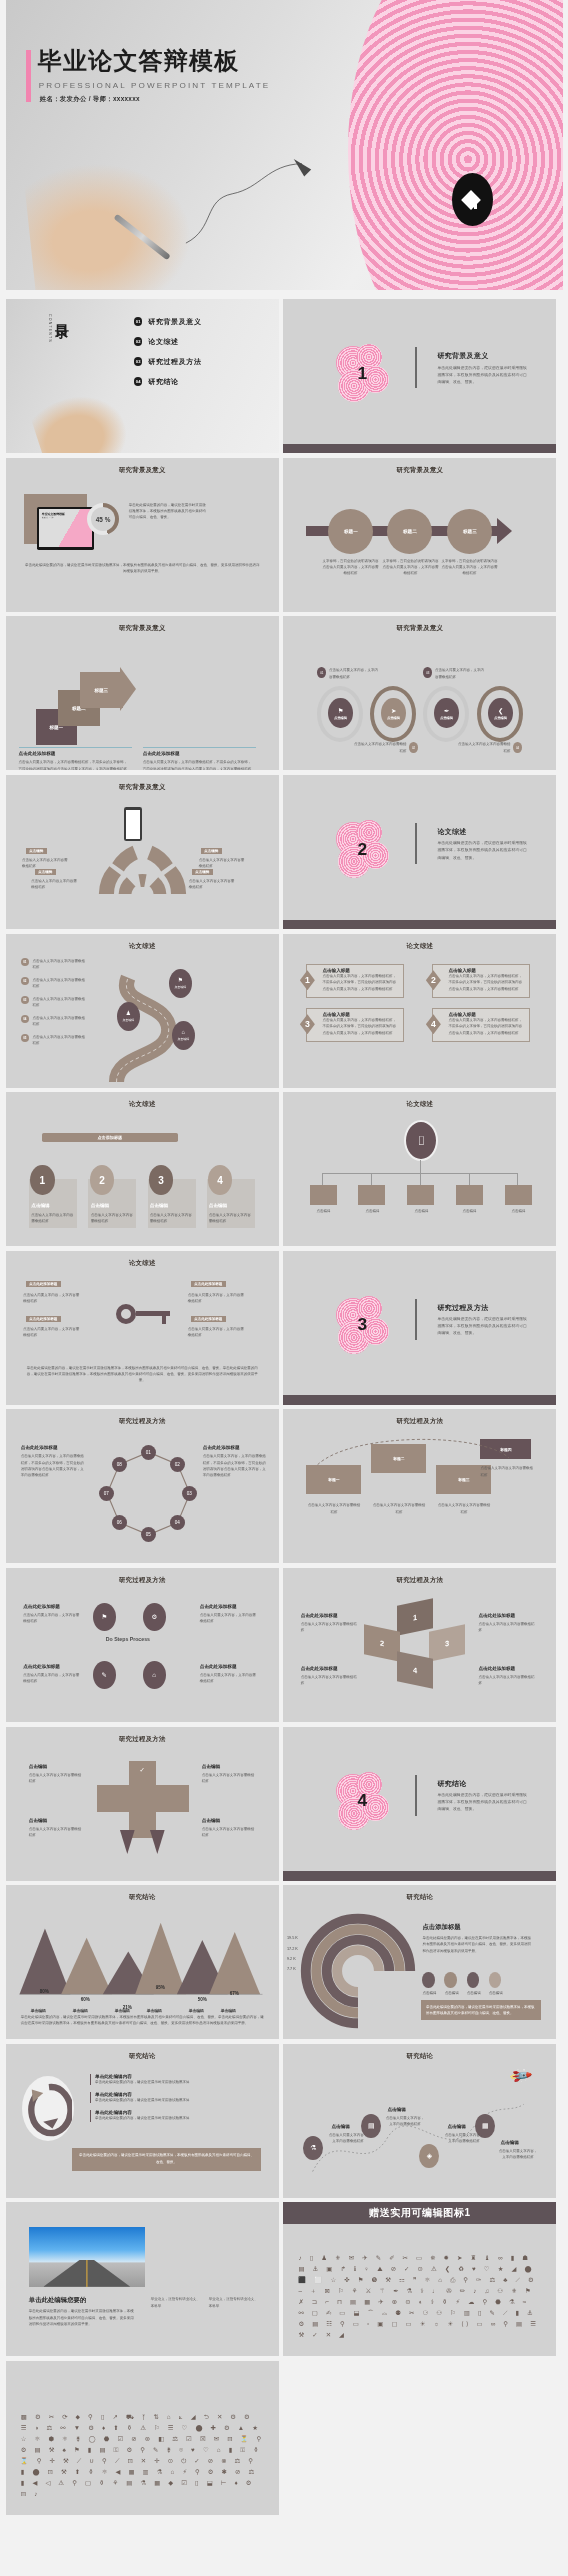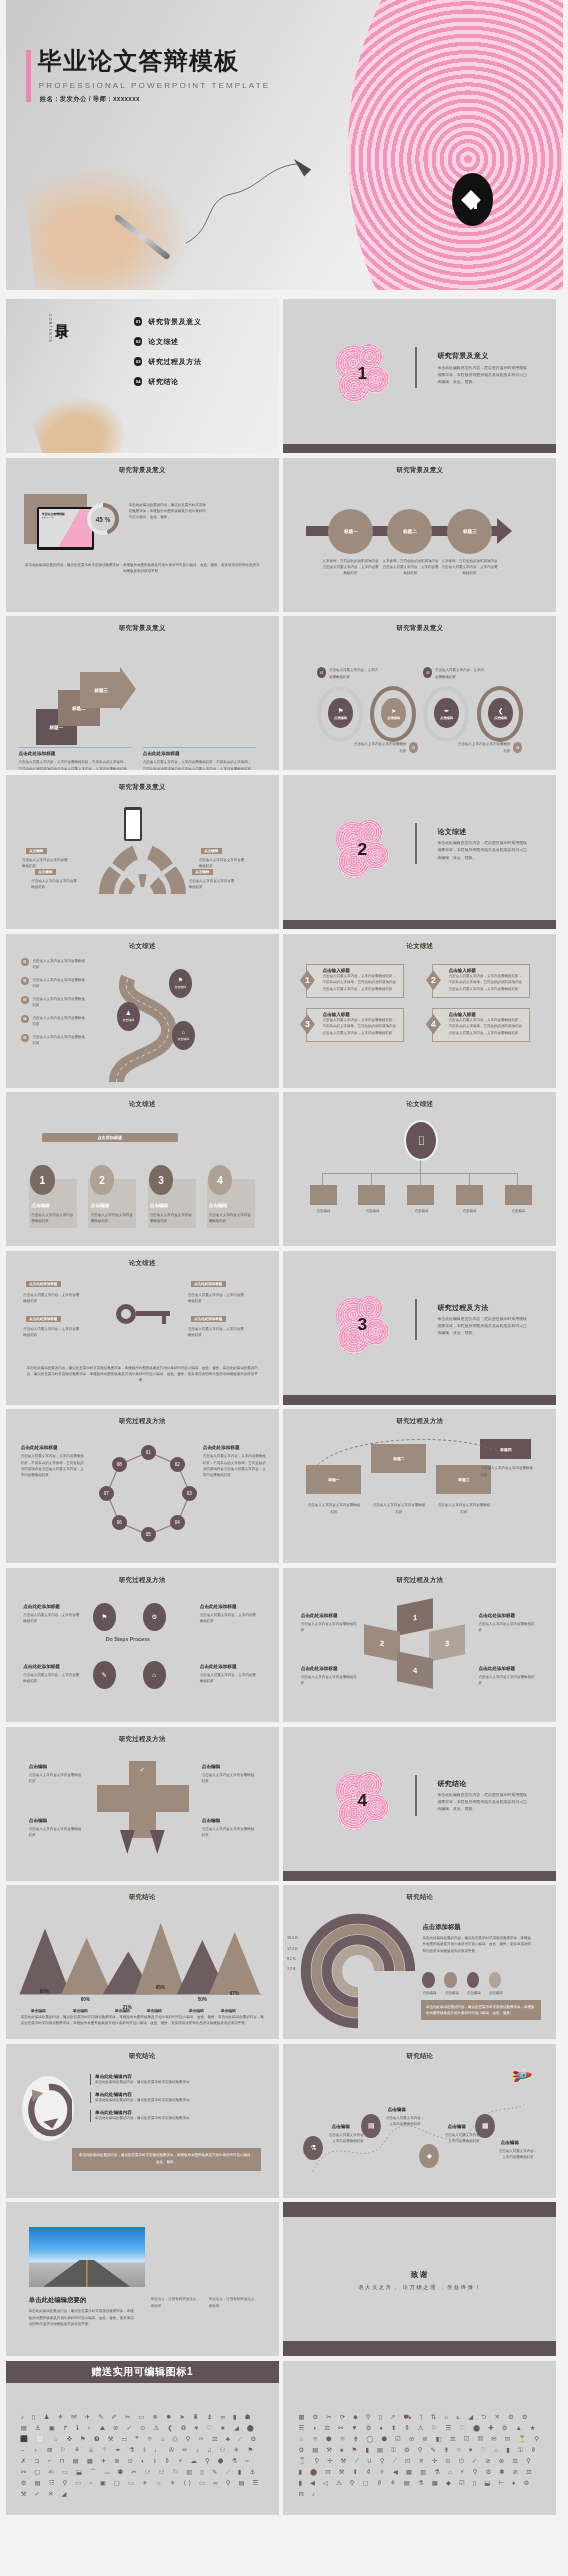"致谢" div.slide { html: <div> <div></div> <div>致谢</div> <div>语大义之方， 论万物之理 ，受益终身！</div> <div></div> </div> -> none }
